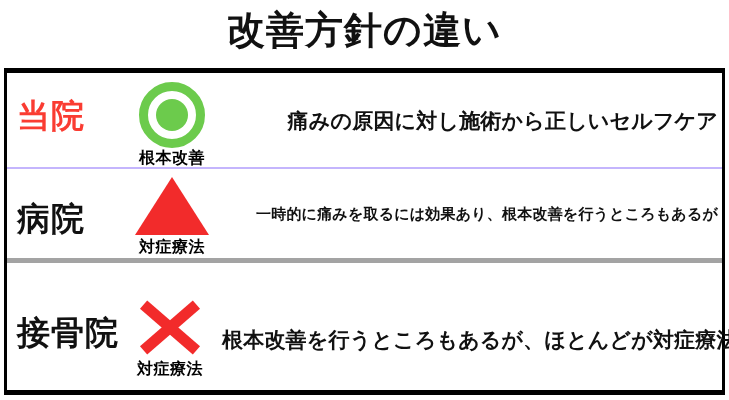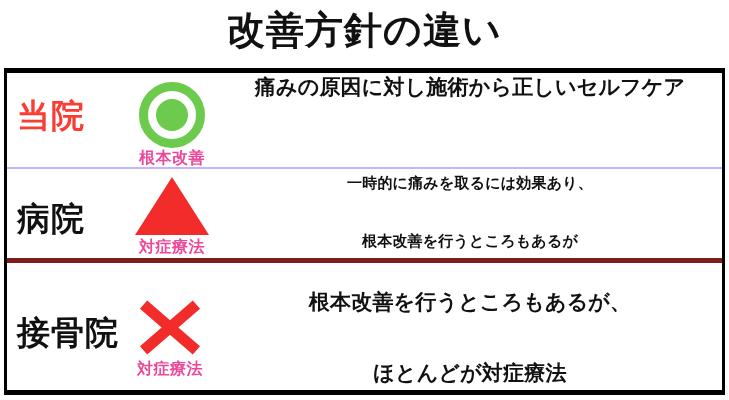"痛みの原因に対し施術から正しいセルフケア" .cell-right { flex-direction: column -> row; font-family: Liberation Mono, monospace -> none; justify-content: space-between -> flex-end }
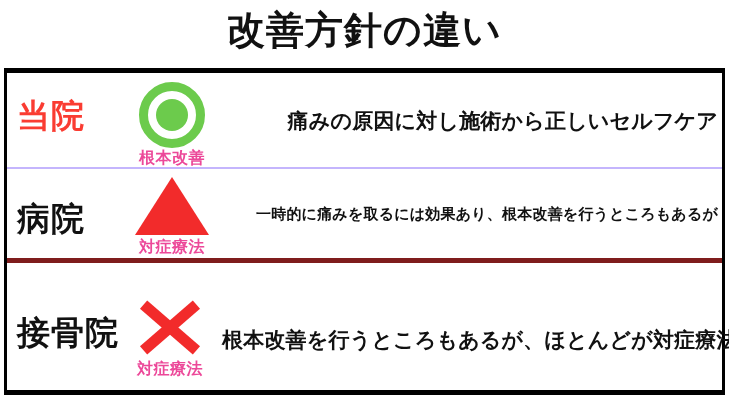"根本改善" .symbol-label { color: #ec4899 -> #000000 }
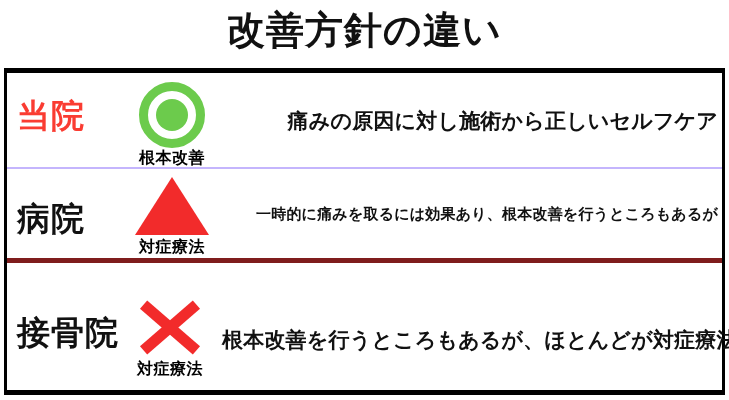"病院" .row-2 { border-bottom: 5px solid #7f1d1d -> 5px solid #a3a3a3 }
